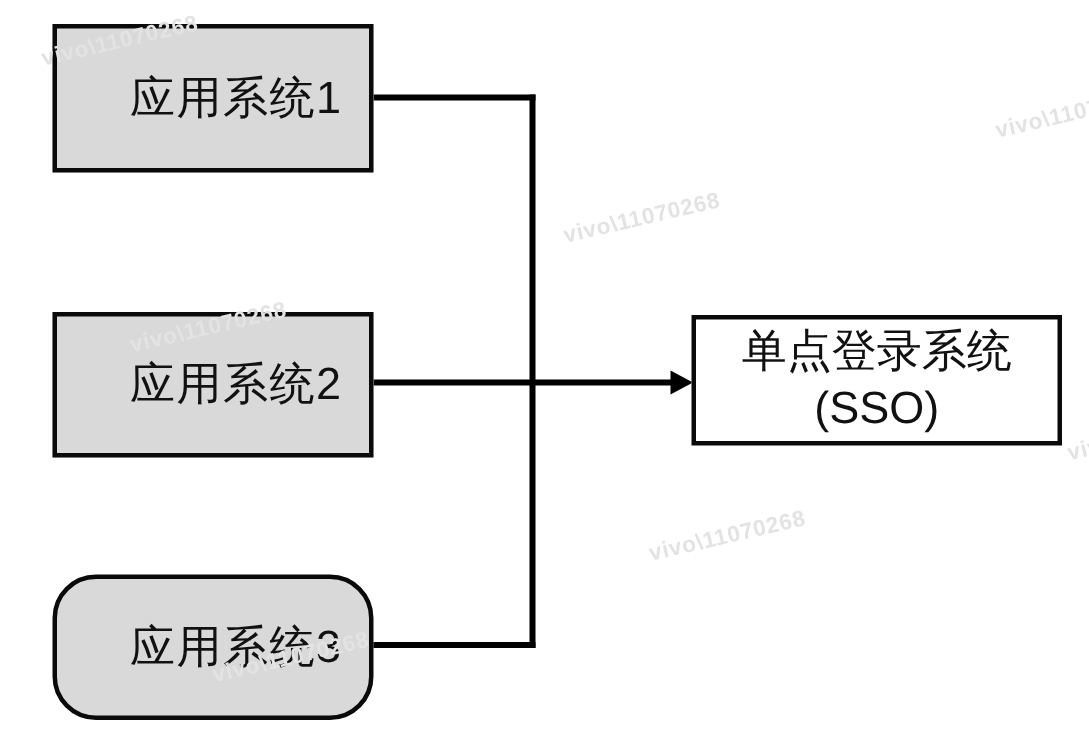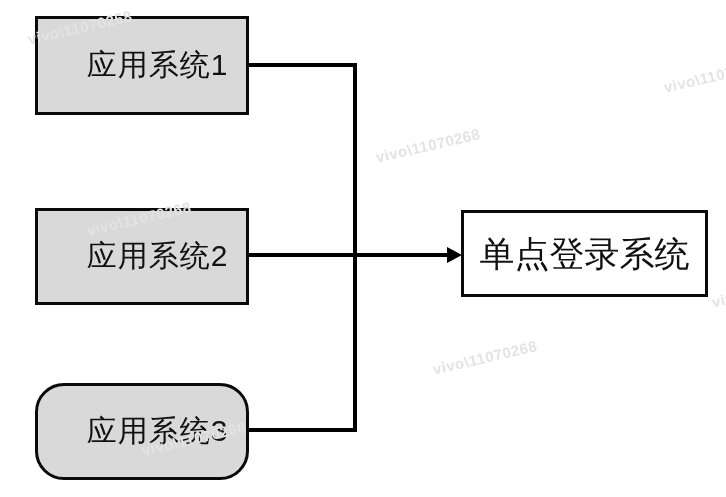"单点登录系统" #node-sso { font-size: 35px -> 30px }
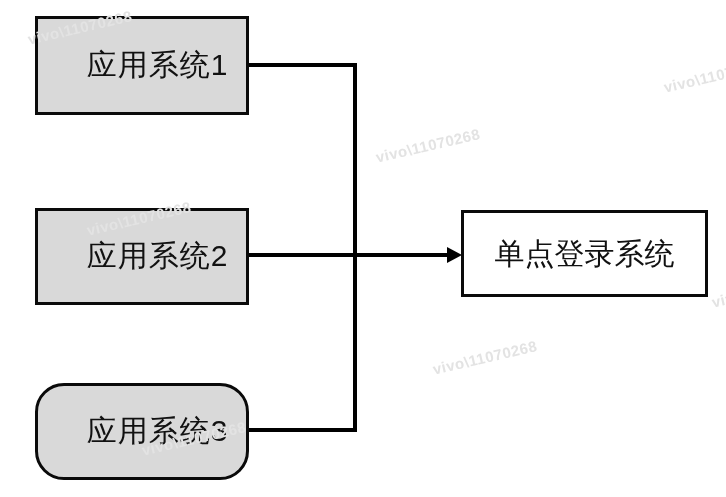"(SSO)" div.node-label { html: none -> <div>(SSO)</div> }
